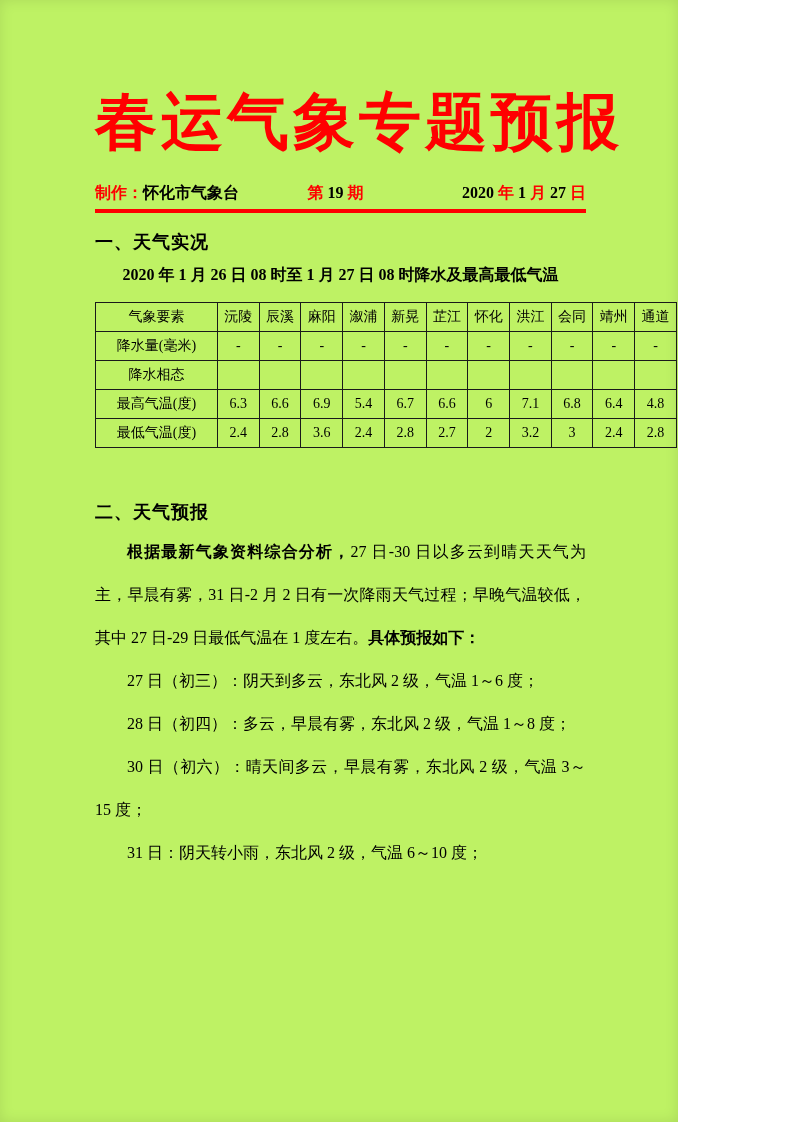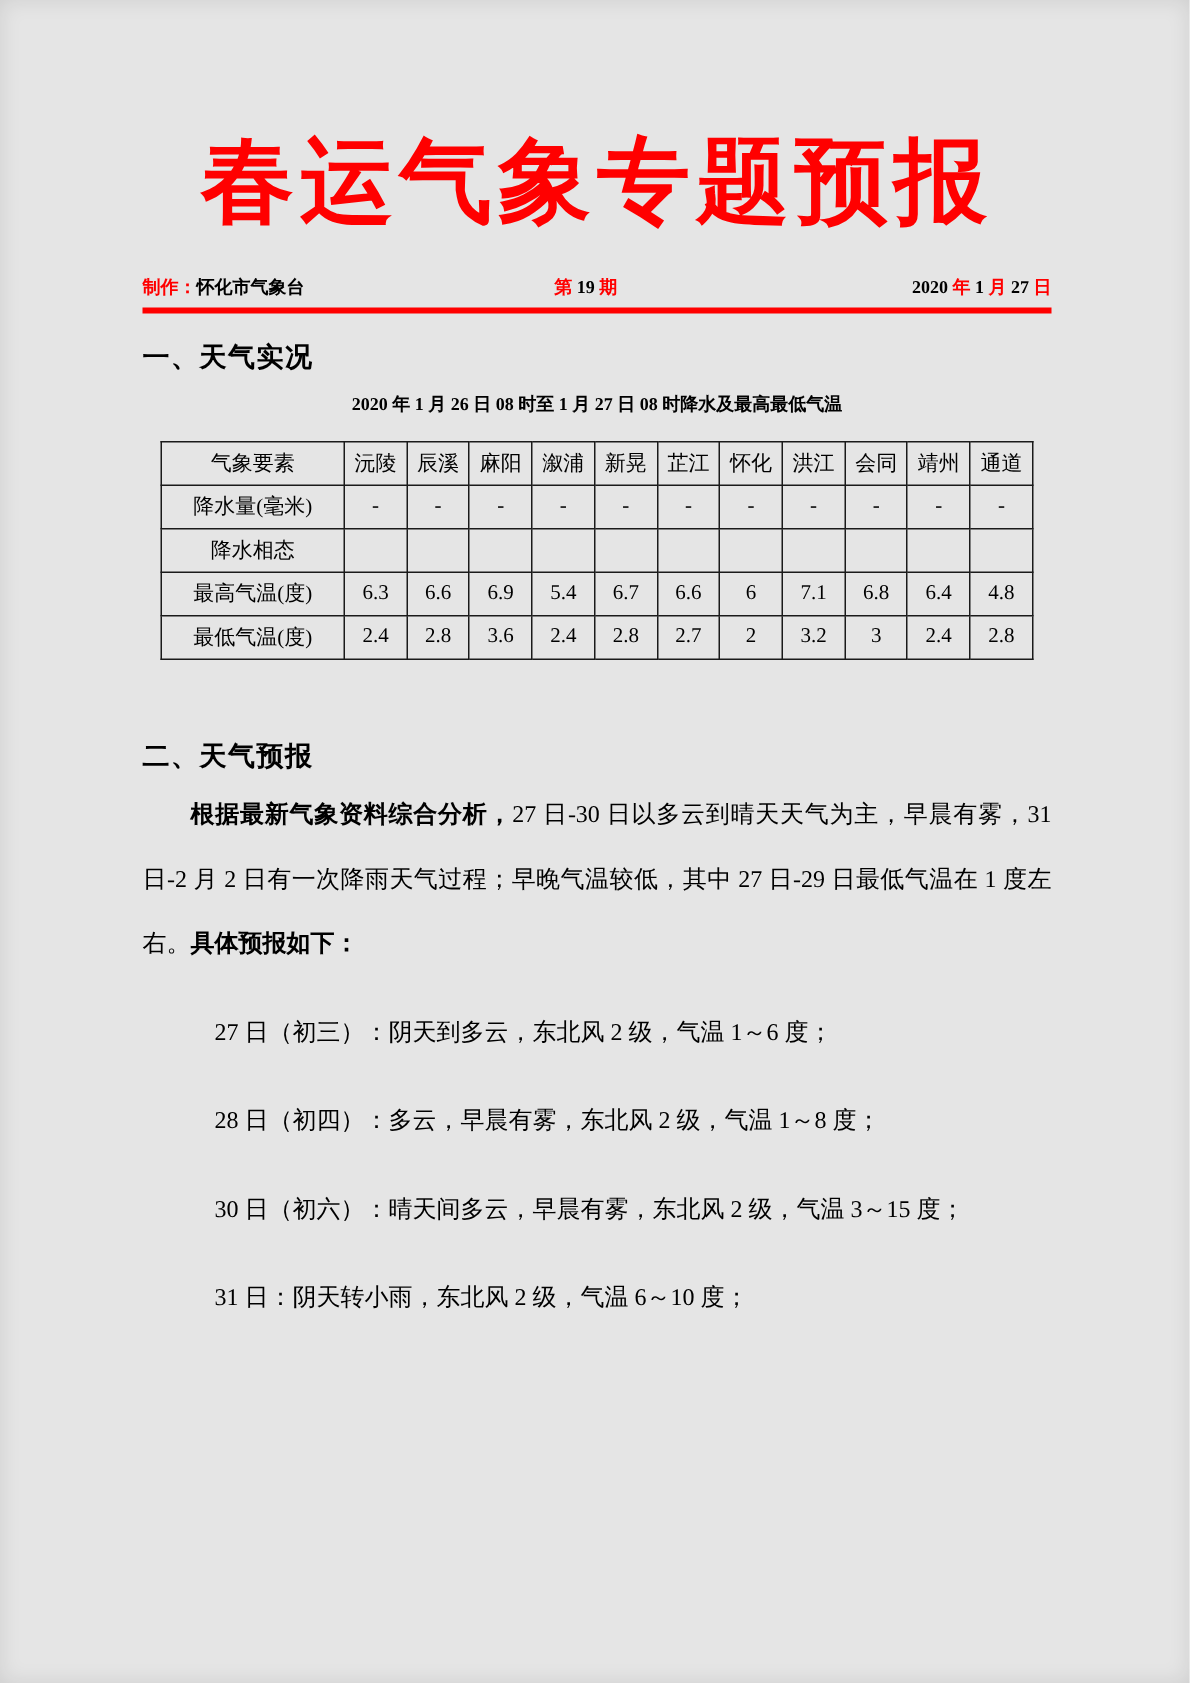"春运气象专题预报" .page { background: #e5e5e5 -> #bef264; width: 793px -> 678px }
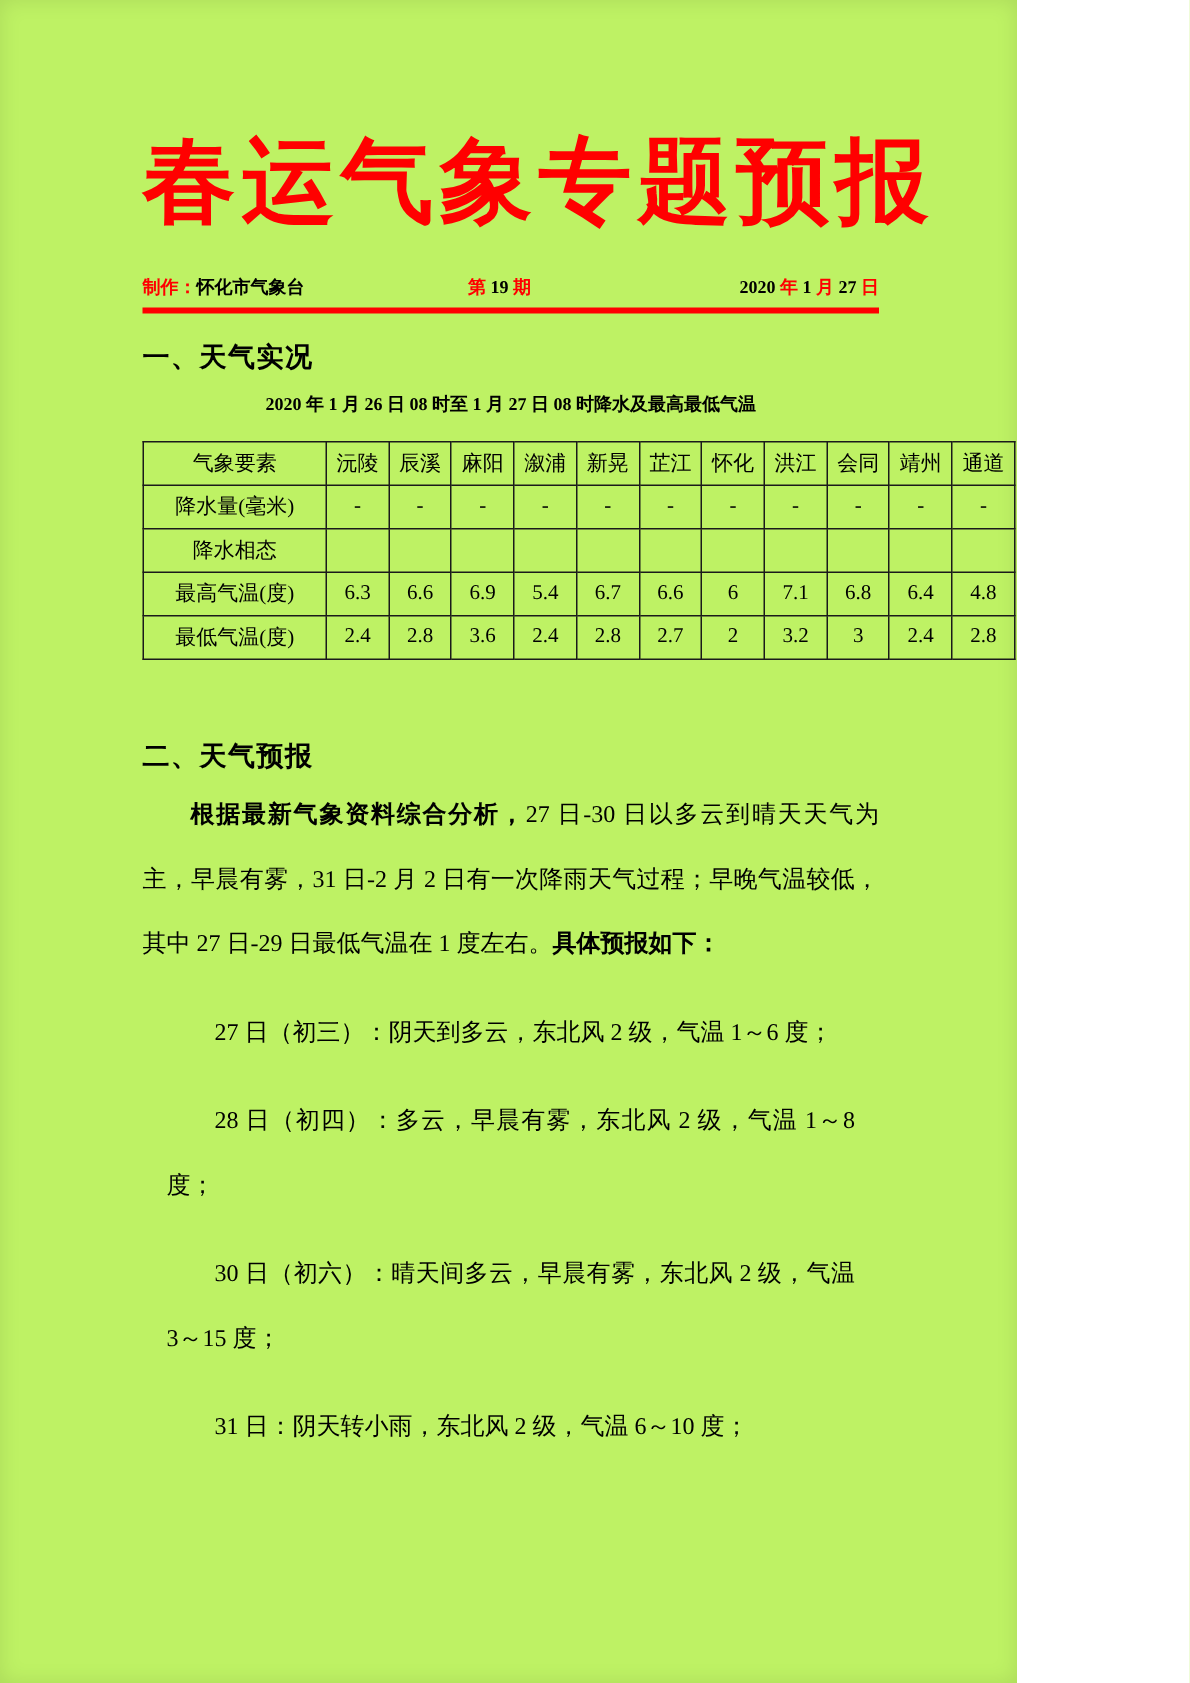"制作：怀化市气象台" .meta-row { font-size: 12px -> 16px }
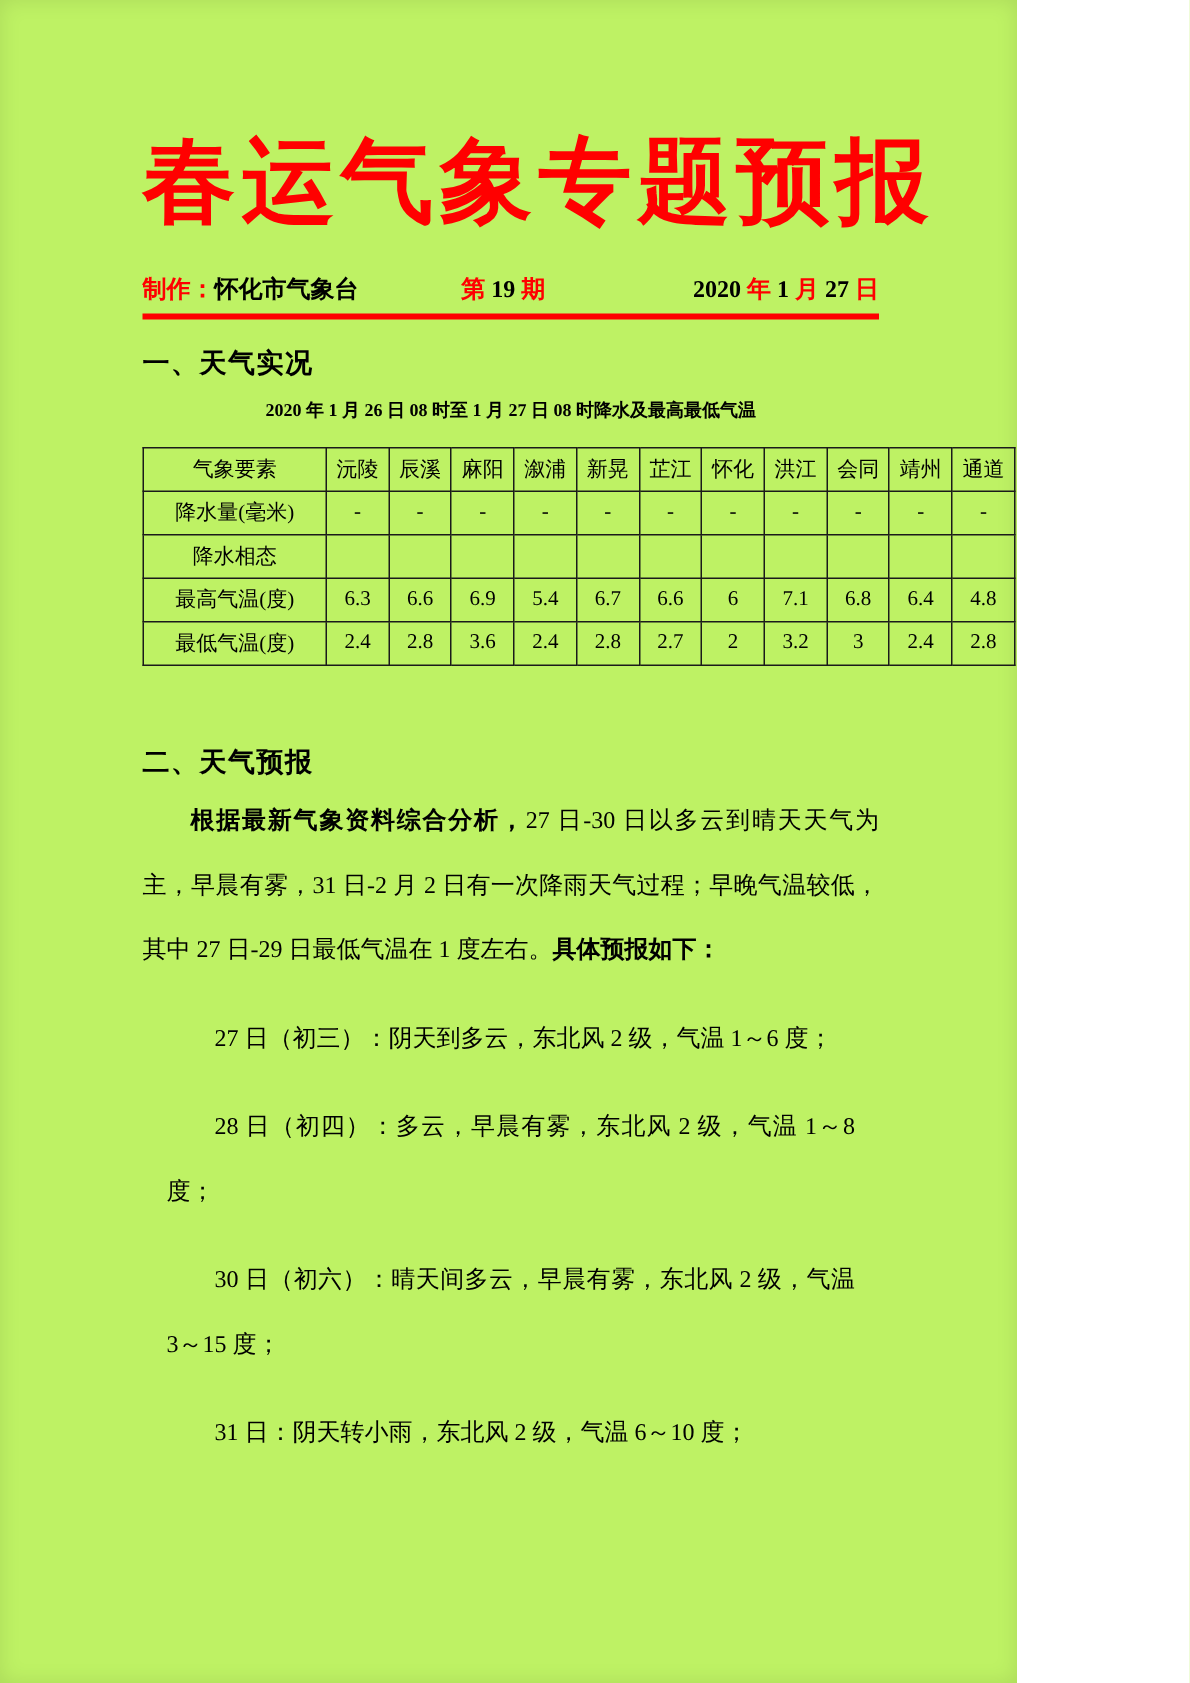"2020 年 1 月 26" .table-title { font-size: 12px -> 16px }
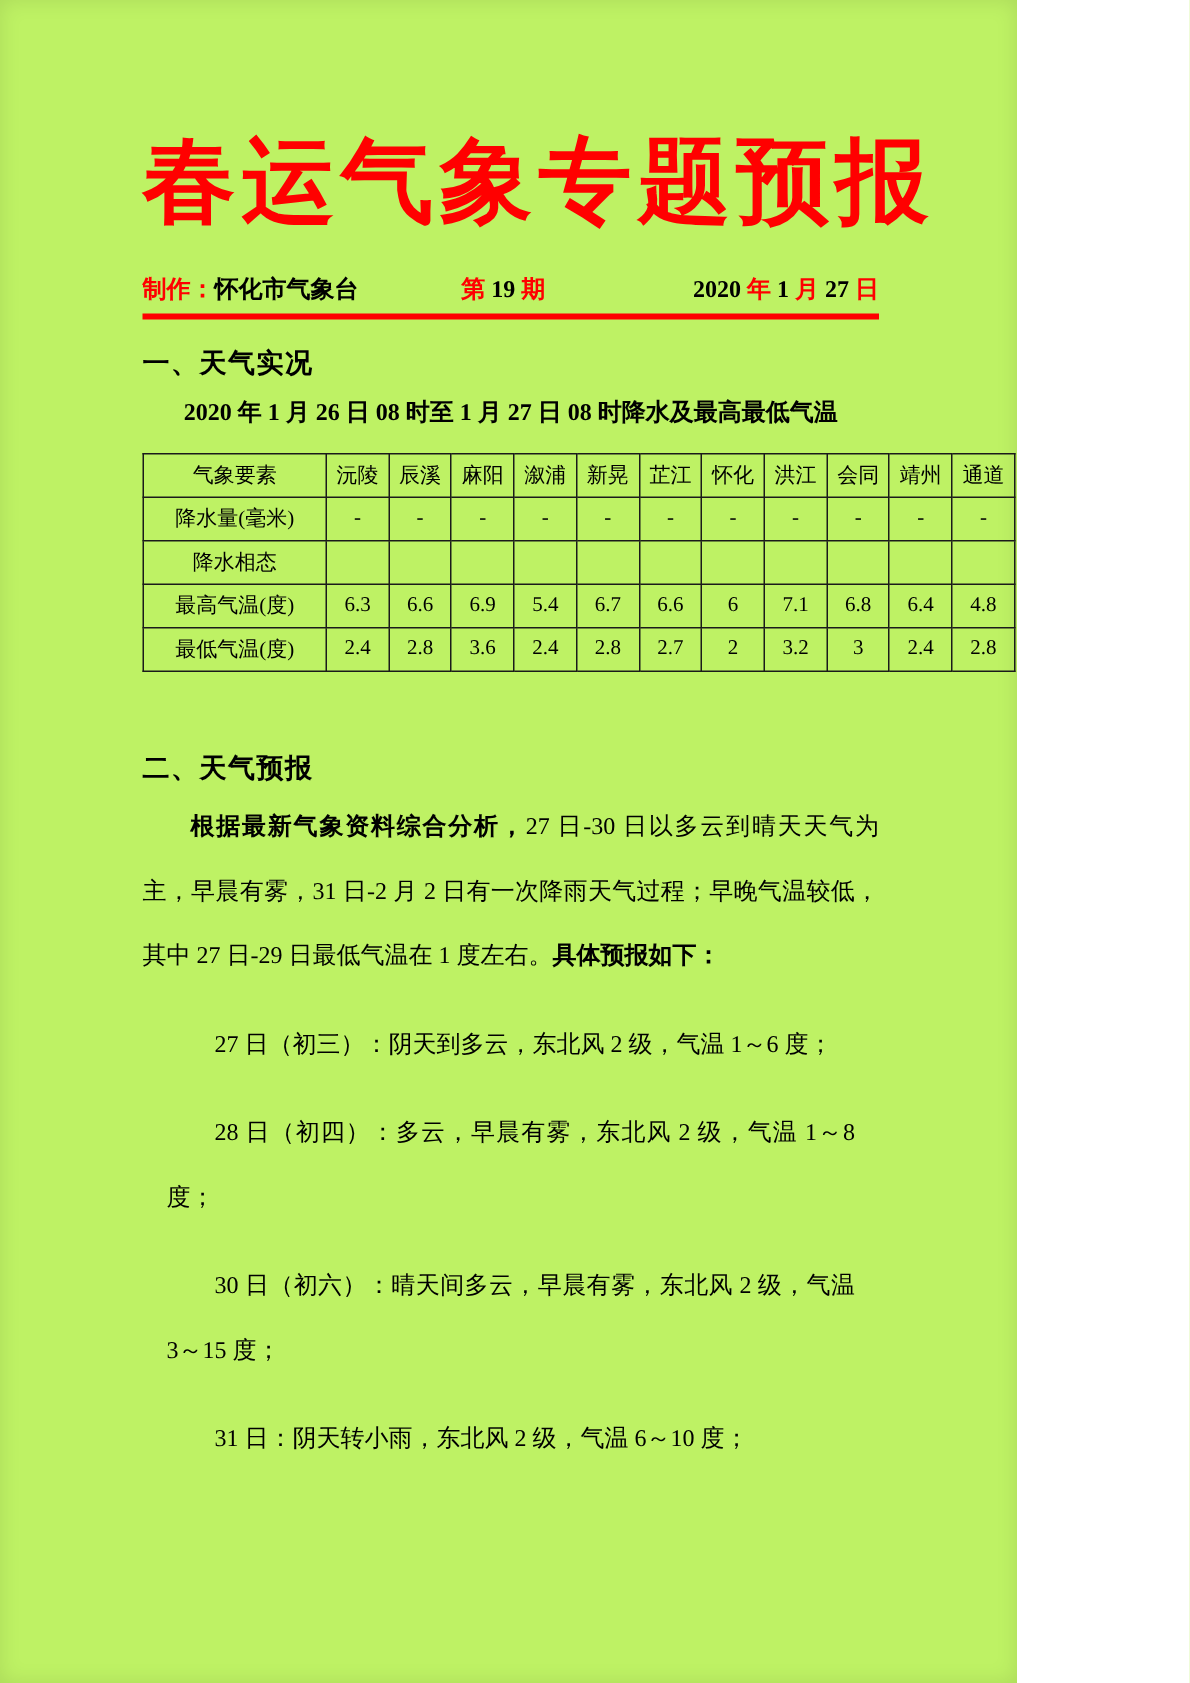"27 日（初三）：阴天到多云，东北风 2 级，气温 1～6" .forecast-items p { margin: 16px -> 0 }
